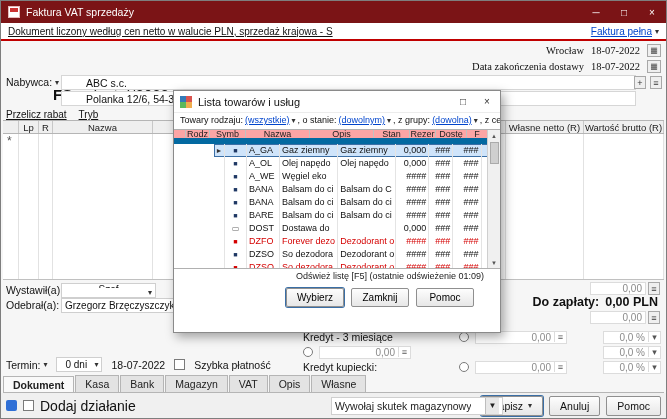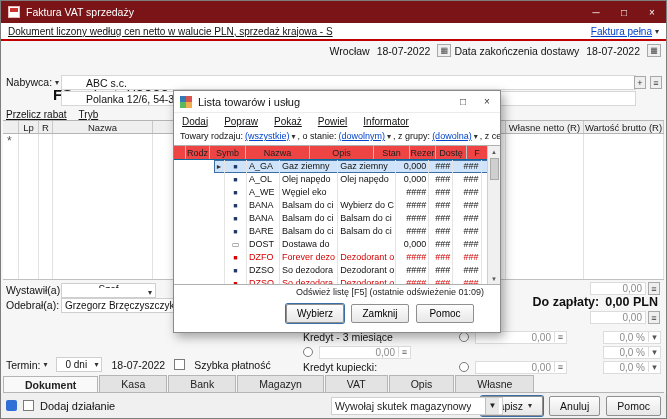"Wrocław" .date-block { flex-direction: row -> column; font-family: none -> Liberation Serif, serif }
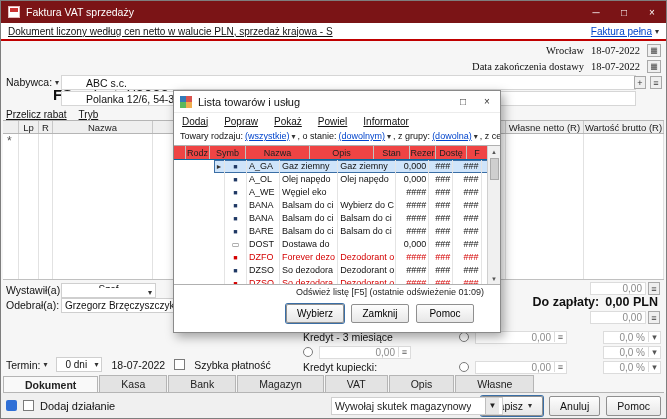"Dodaj" div.dlg-menu { html: <div> <span>Dodaj</span> <span>Popraw</span> <span>Pokaż</span> <span>Powiel</span> <span>Informator</span> </div> -> none }
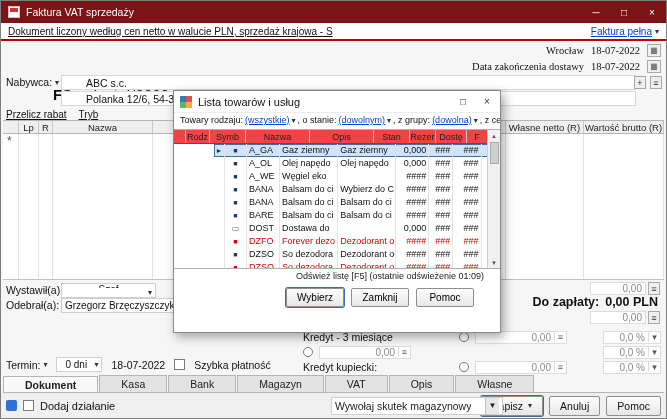"Rodz" .ghead { background: #ef4444 -> #fca5a5; border-bottom: 1px solid #0369a1 -> 6px solid #0369a1 }
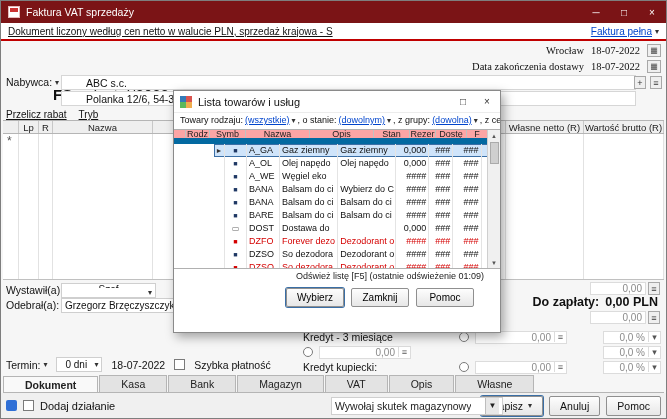"Wybierz do C" div.gc { text: Wybierz -> Balsam }
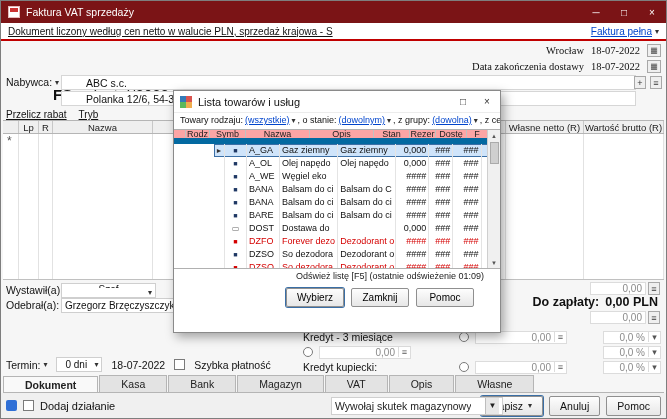"Dokument" .tab { padding: 2px 21px 2px -> 2px 9px 2px }
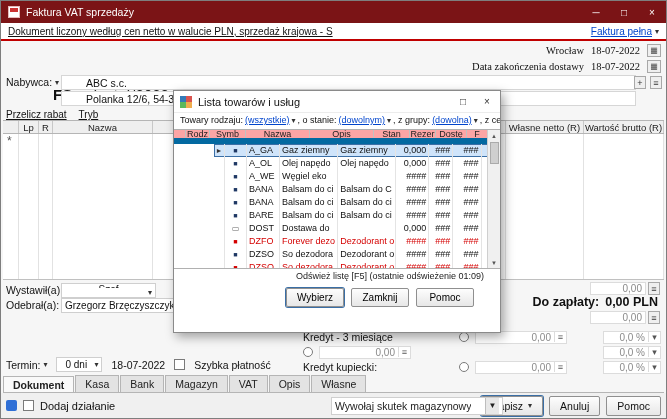"Dodaj działanie" span { font-size: 11px -> 14px }
